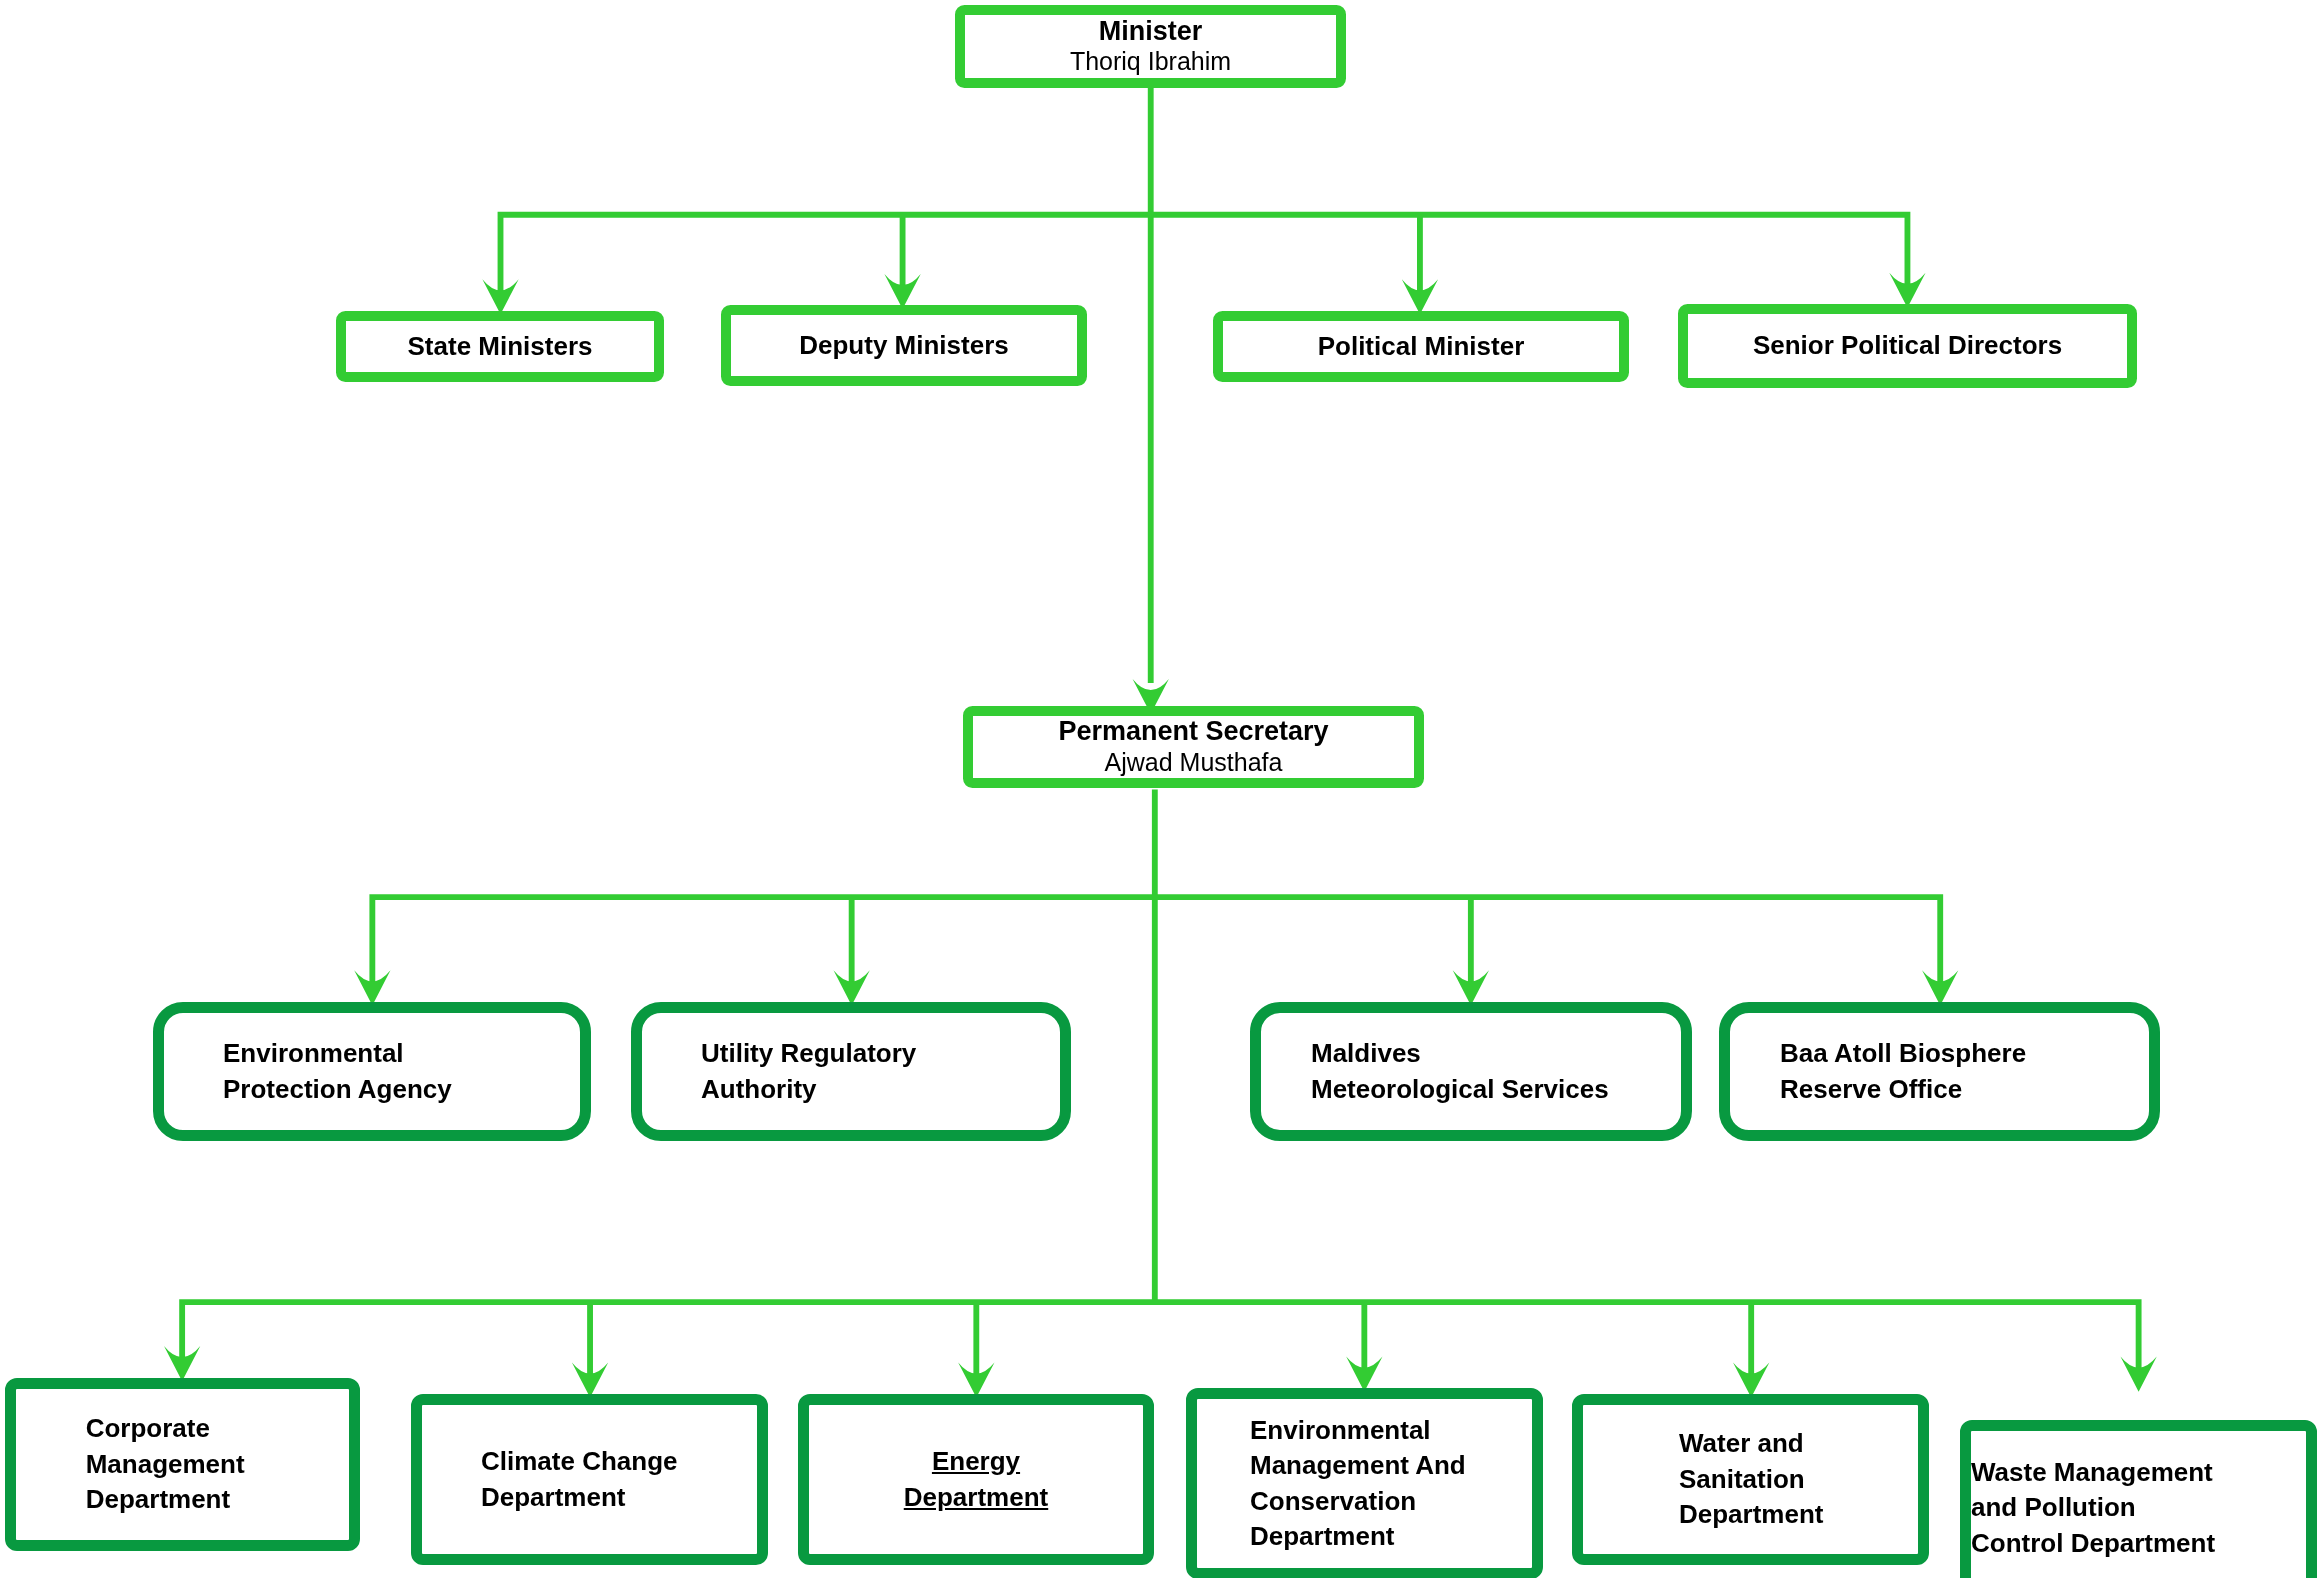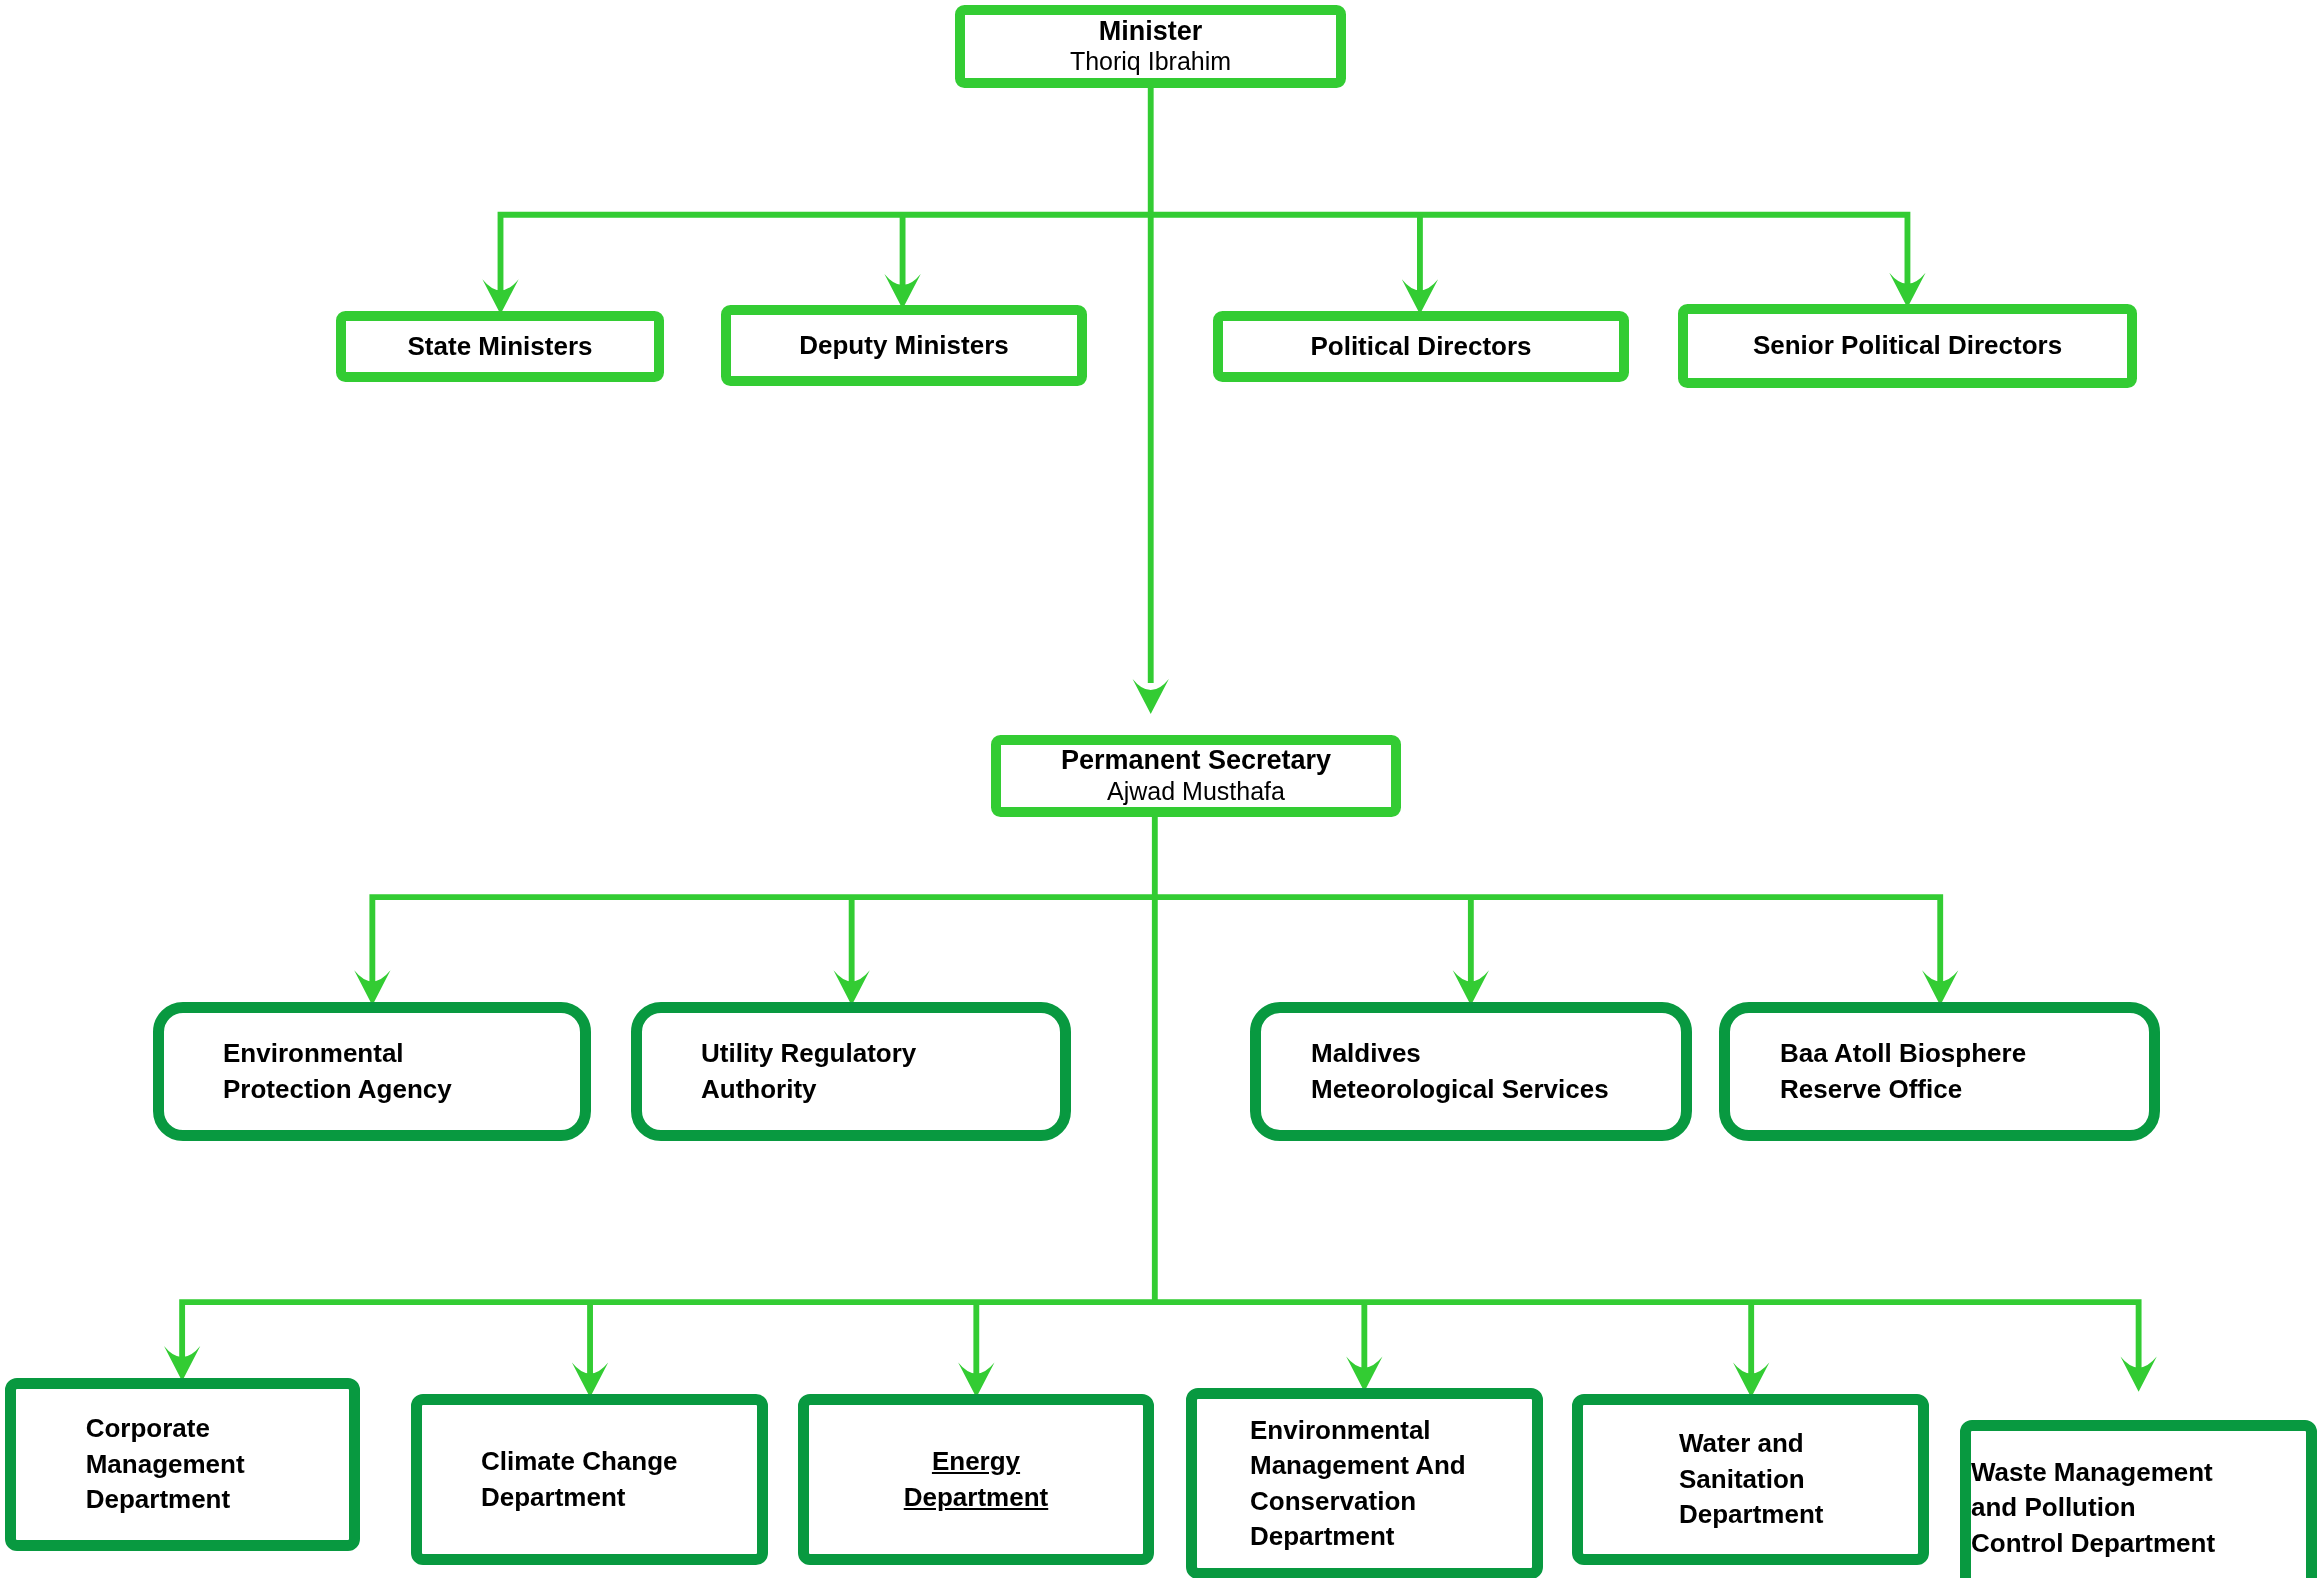"Political Directors" span.label { text: Directors -> Minister }
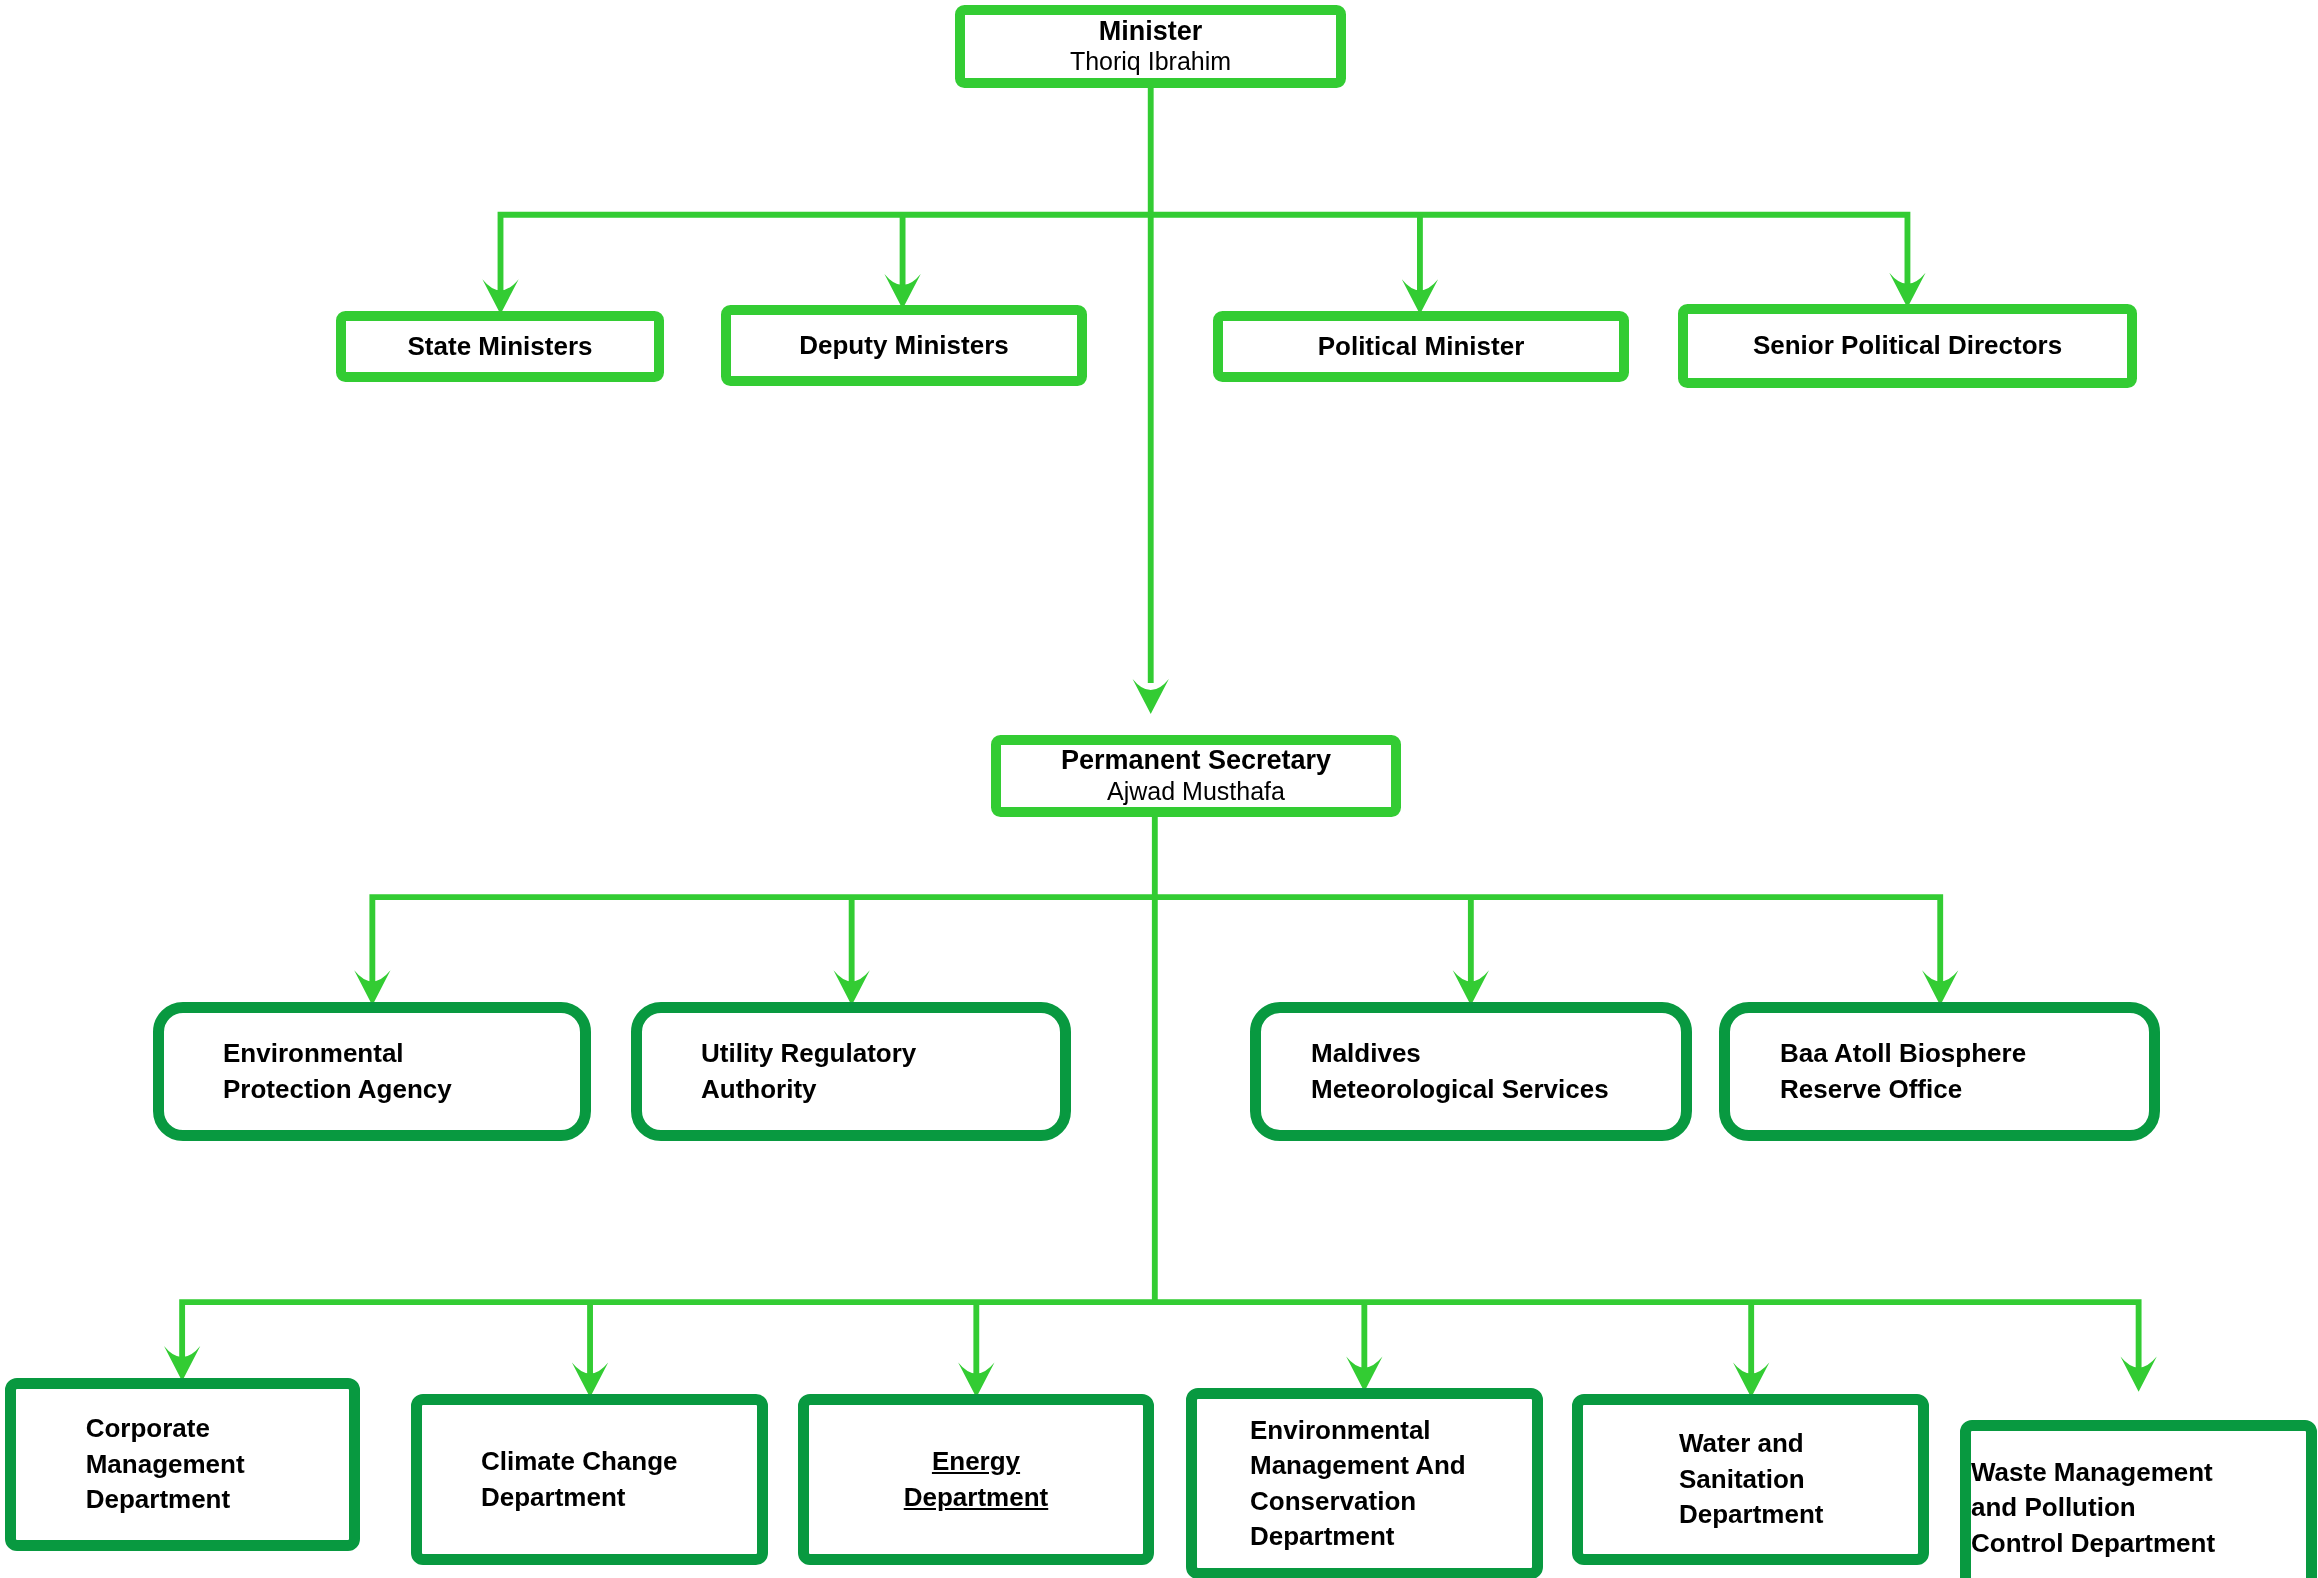"Permanent Secretary" div.box { margin-left: 28px -> none; top: 735px -> 706px; width: 410px -> 461px }
